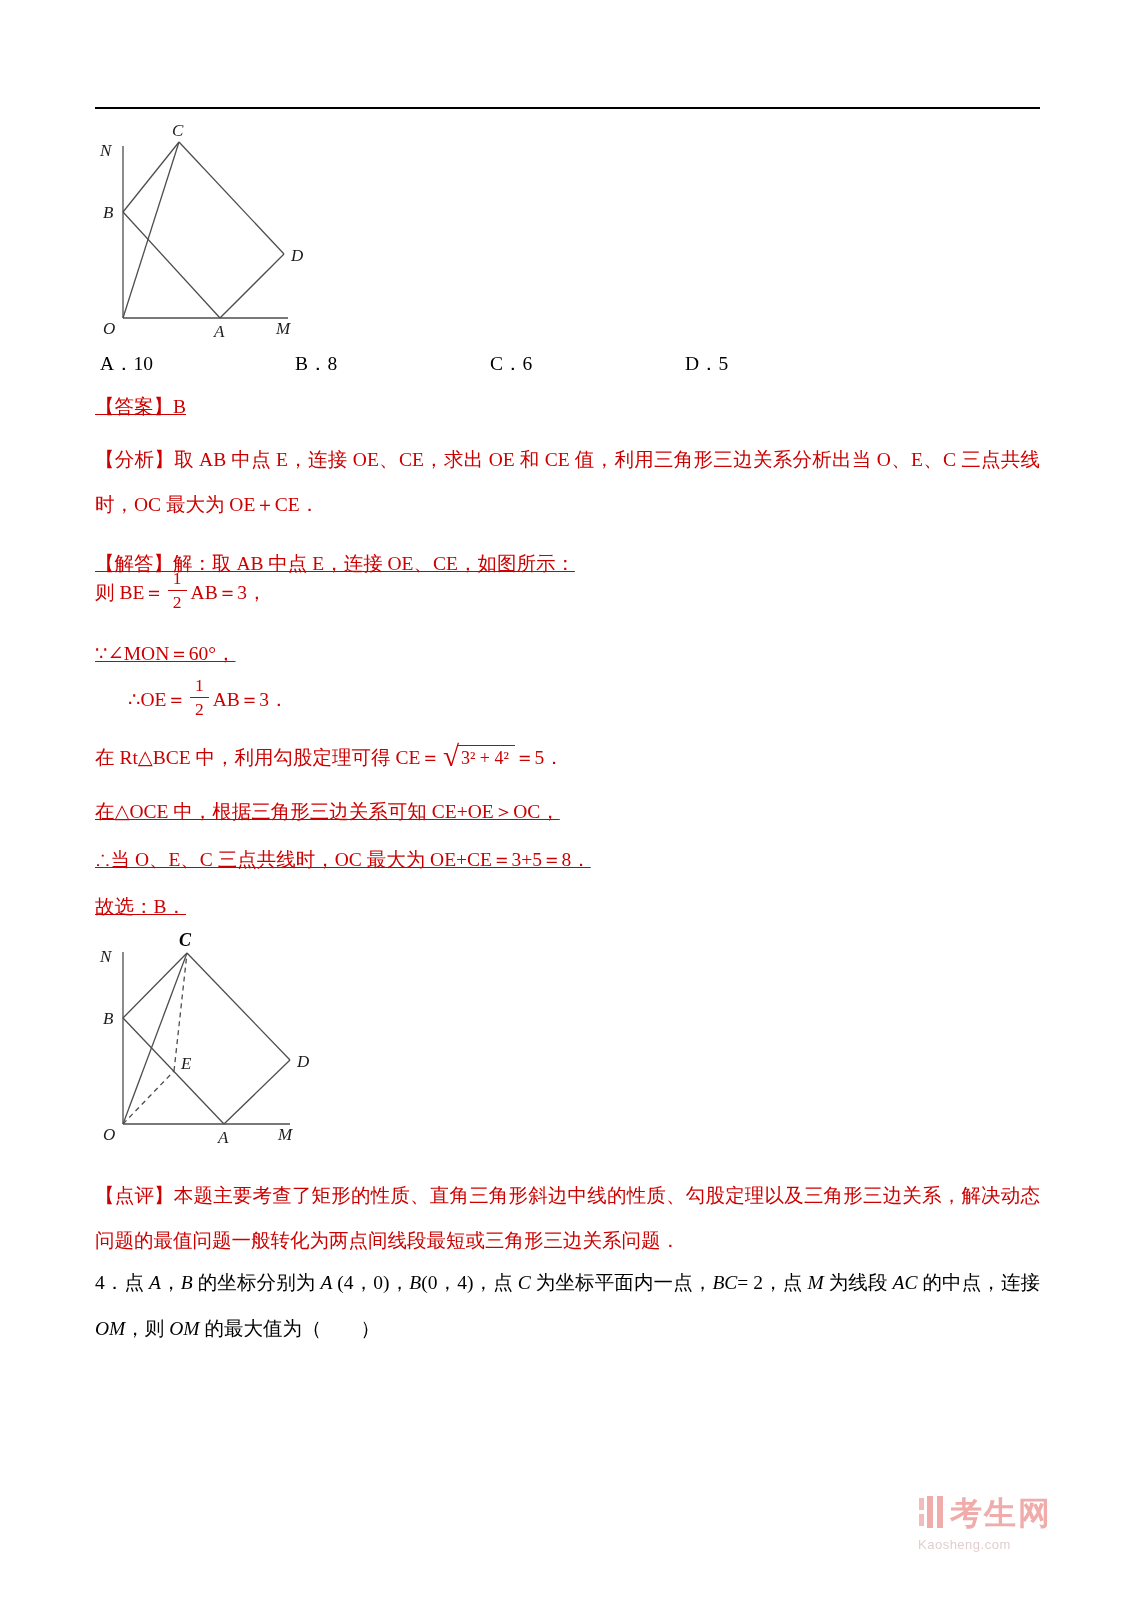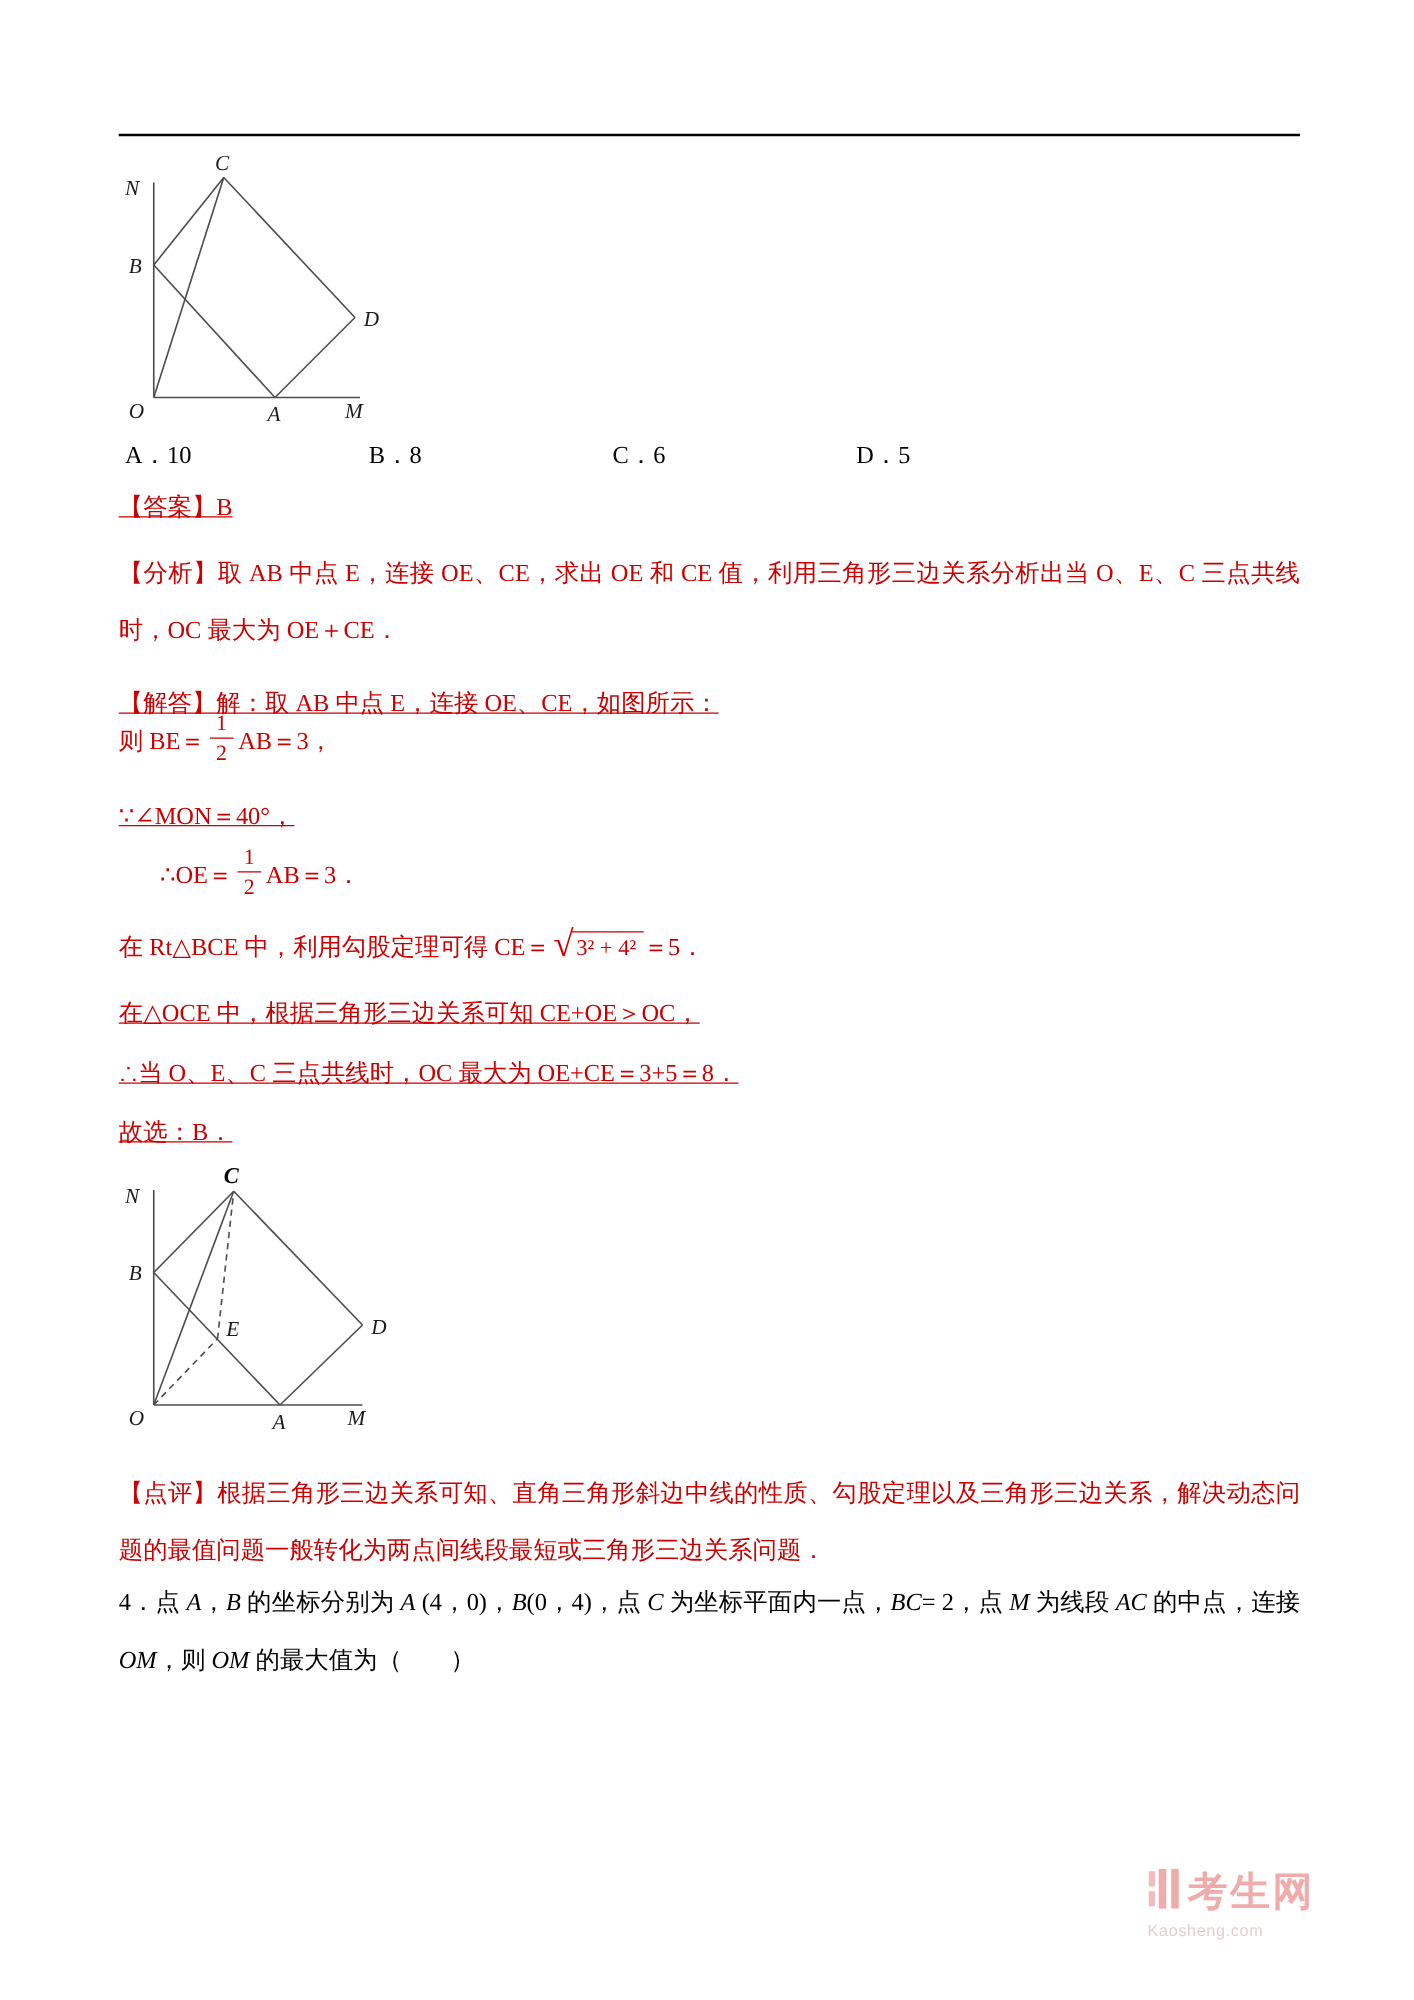"∵∠MON＝40°，" div.abs { text: 40 -> 60 }
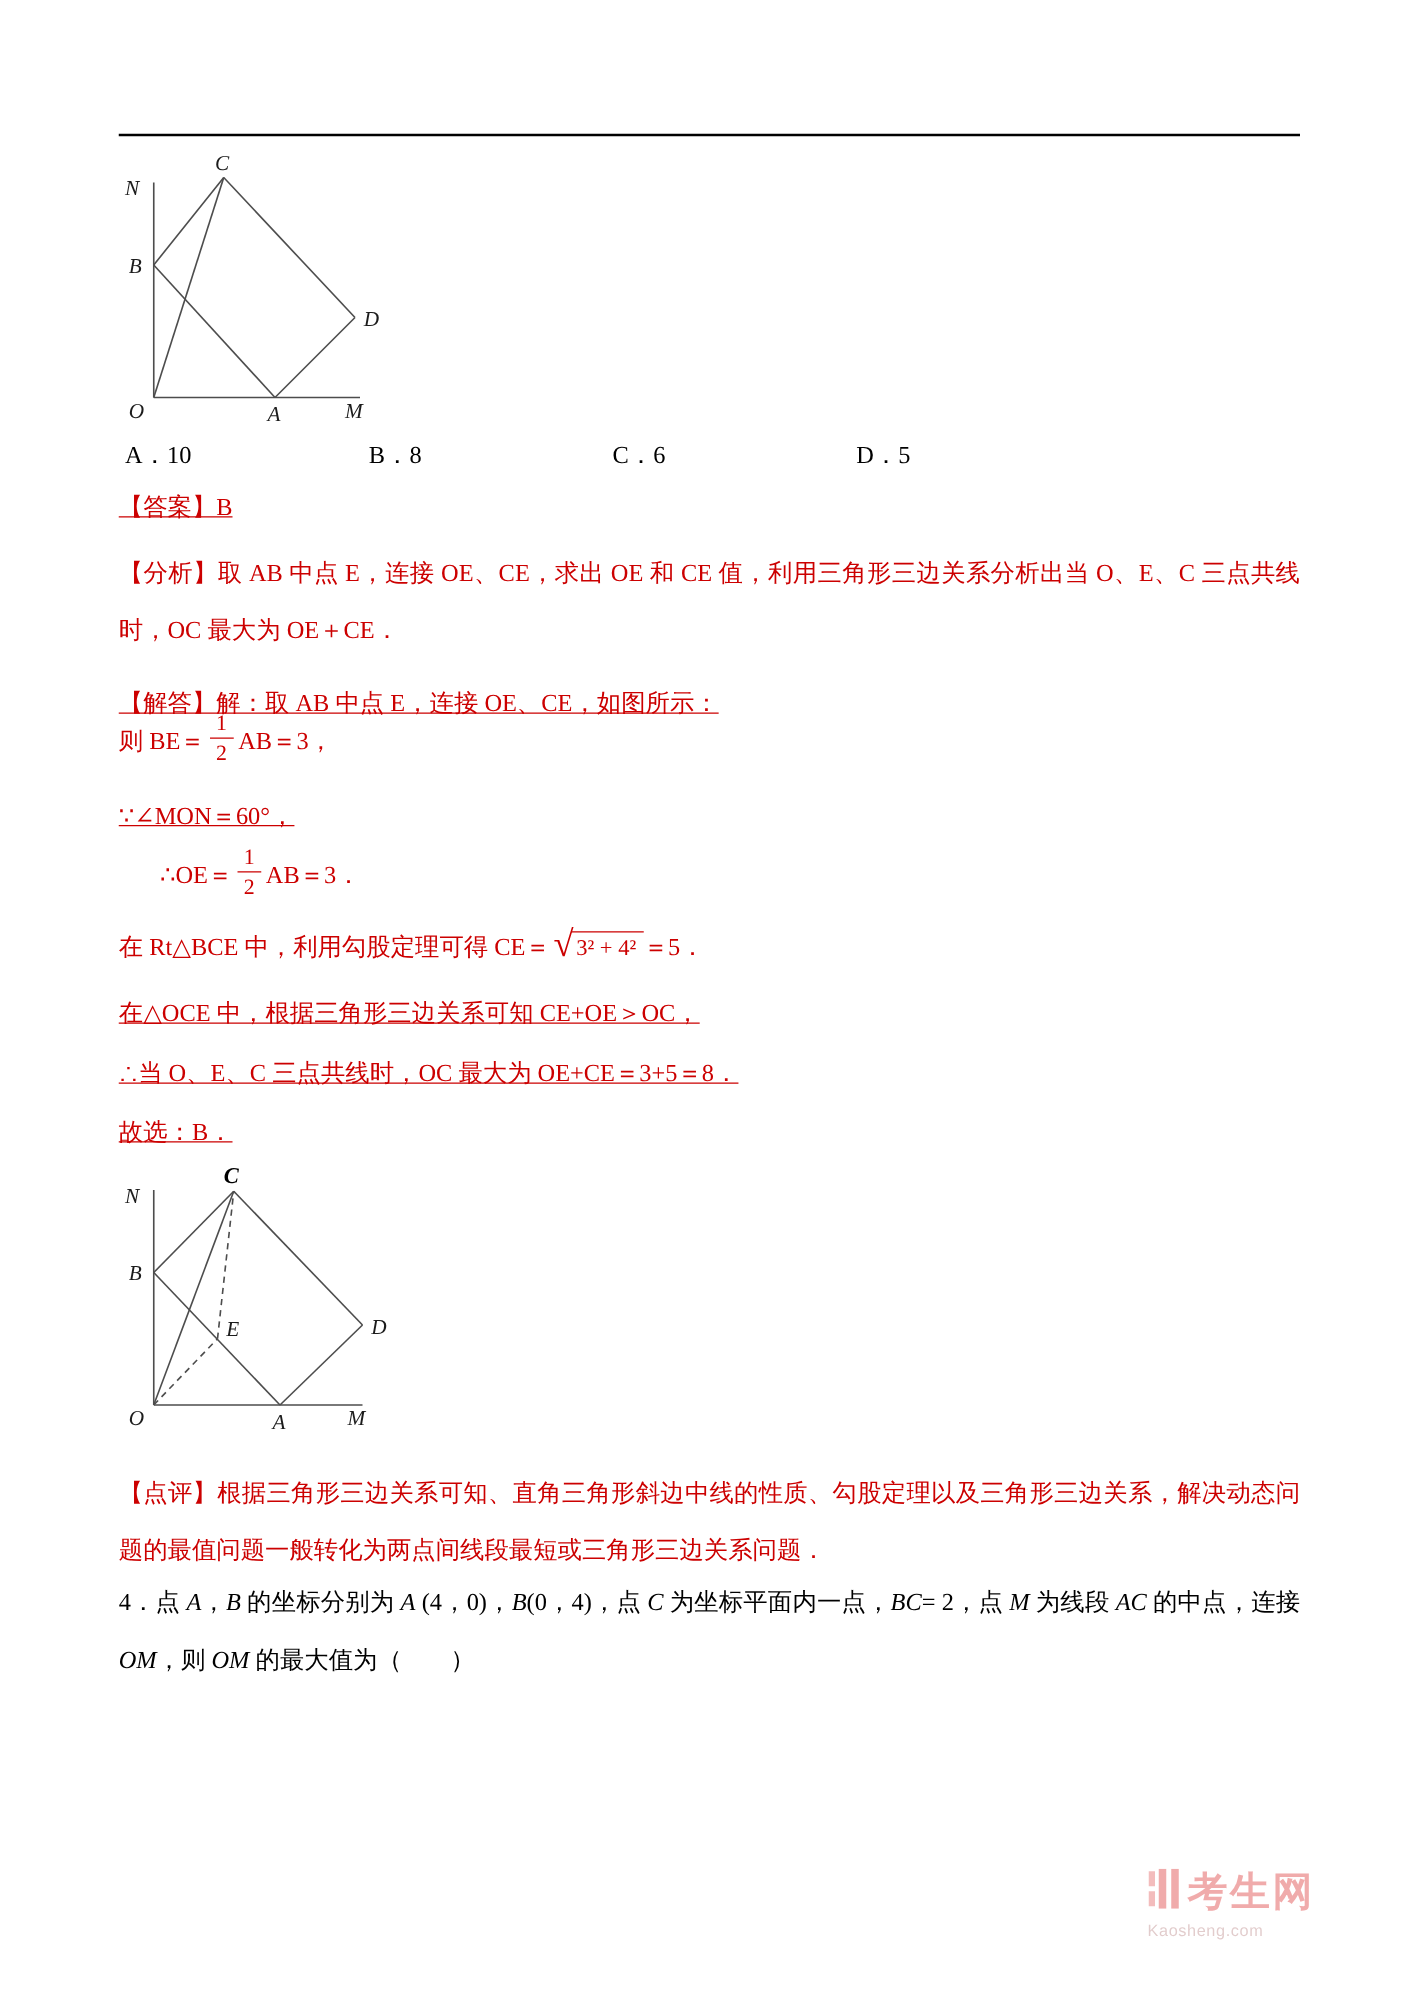"【点评】根据三角形三边关系可知、直角三角形斜边中线的性质、勾股定理以及三角形三边" div.abs { text: 根据三角形三边关系可知 -> 本题主要考查了矩形的性质 }
